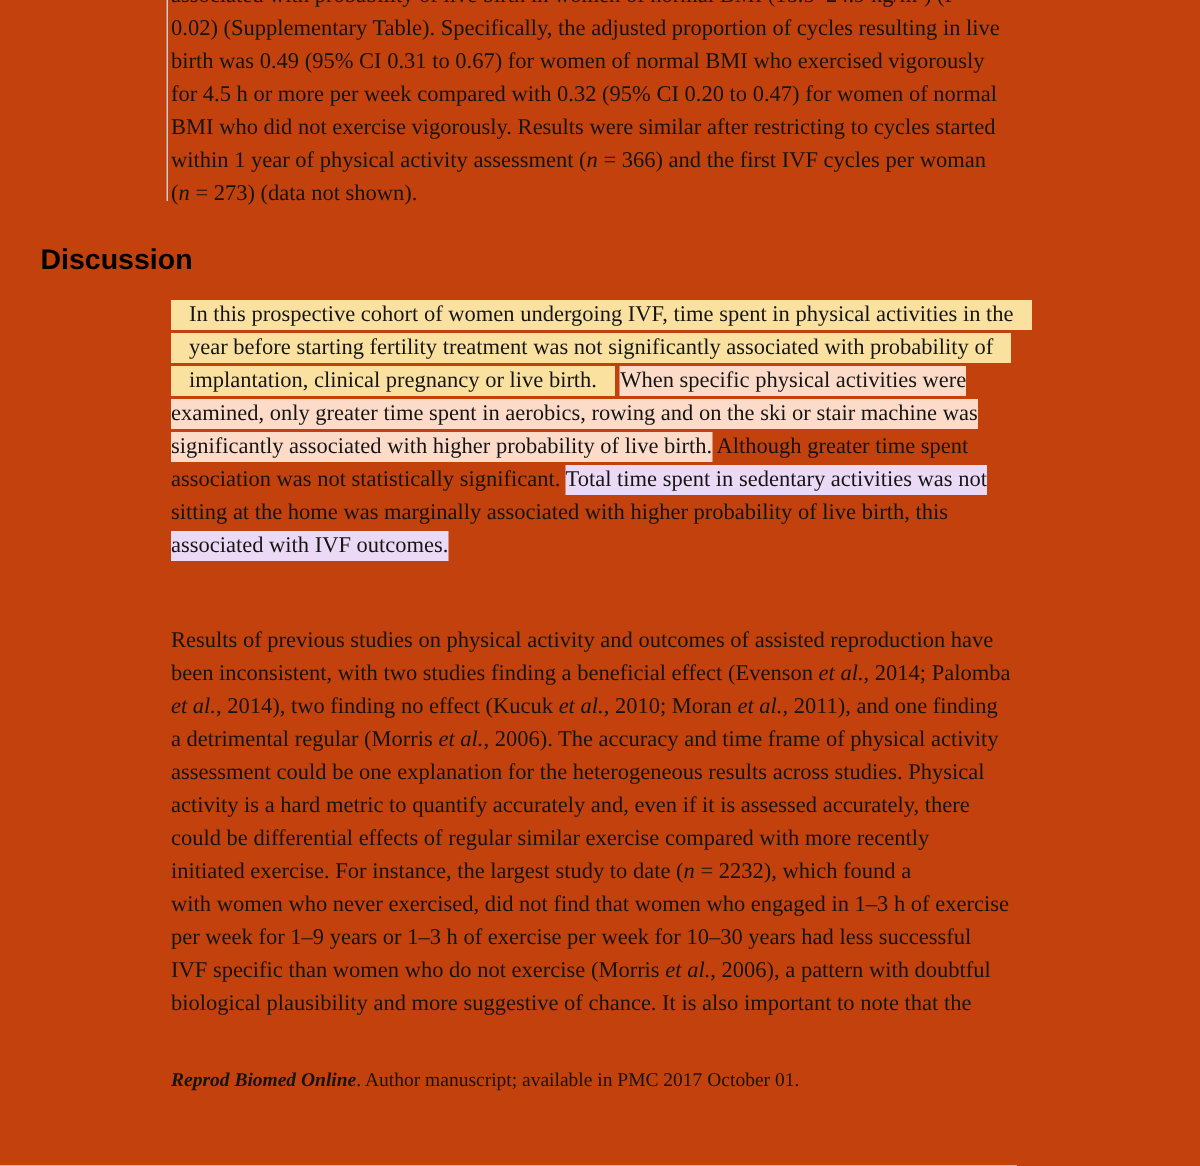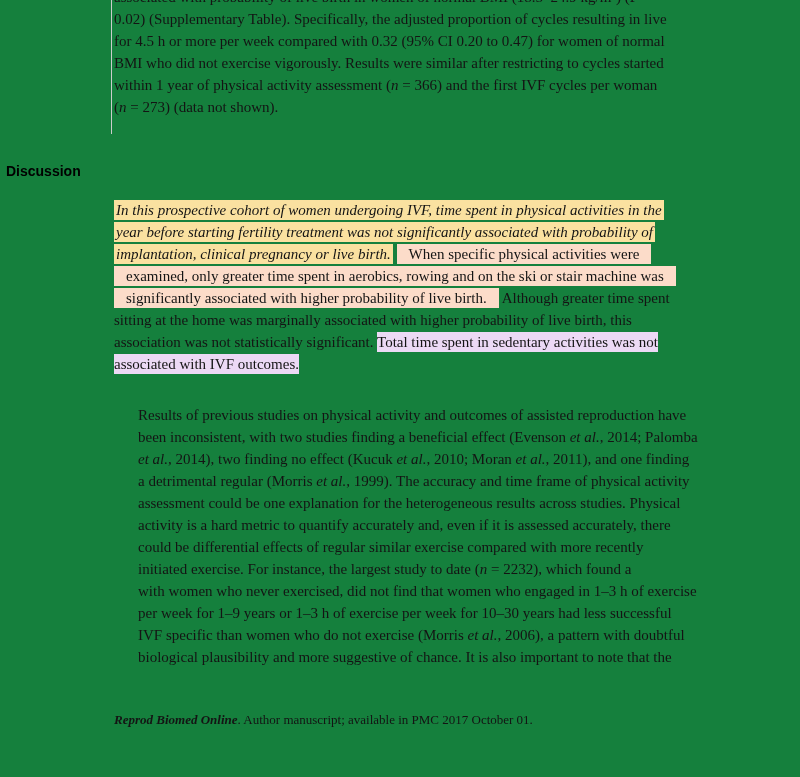"0.02) (Supplementary Table)." .page { background: #15803d -> #c2410c }
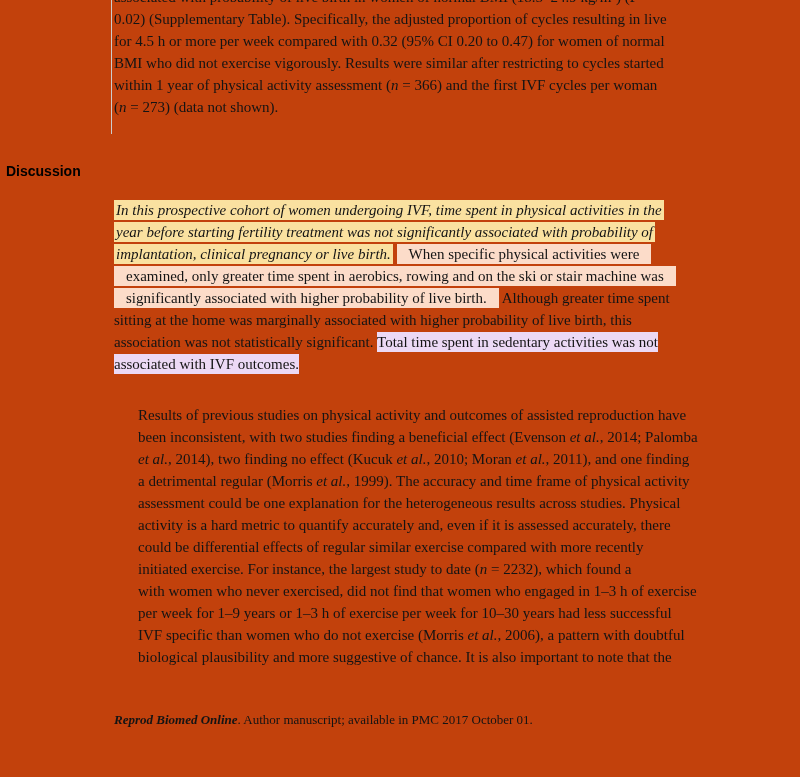"birth was 0.49 (95% CI" div.line { html: none -> <div><span>birth was 0.49 (95% CI 0.31 to 0.67) for women of normal BMI who exercised vigorously</span></div> }
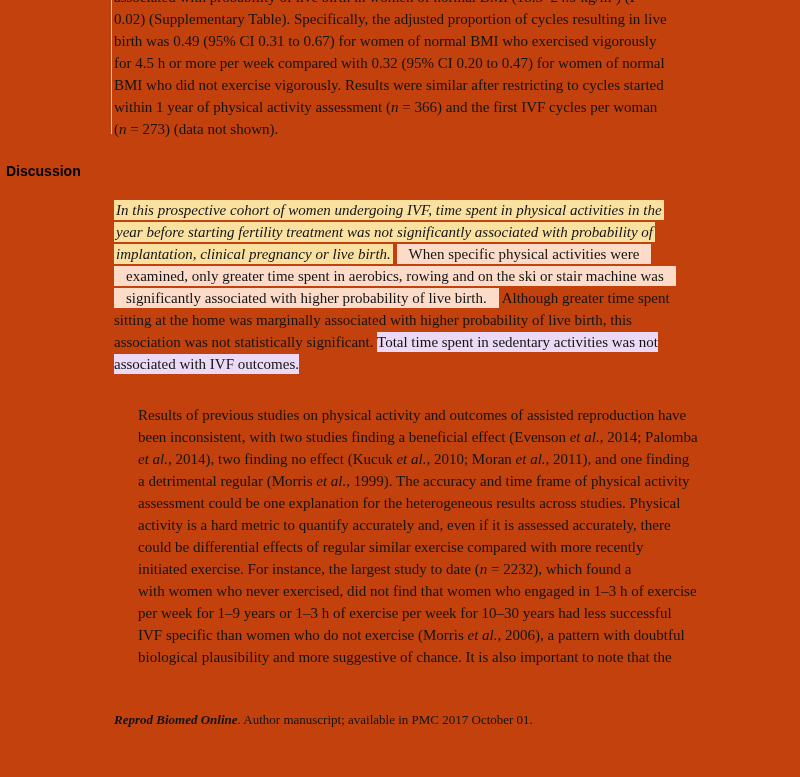"Discussion" .heading { font-size: 14px -> 19px; left: 6px -> 27px }
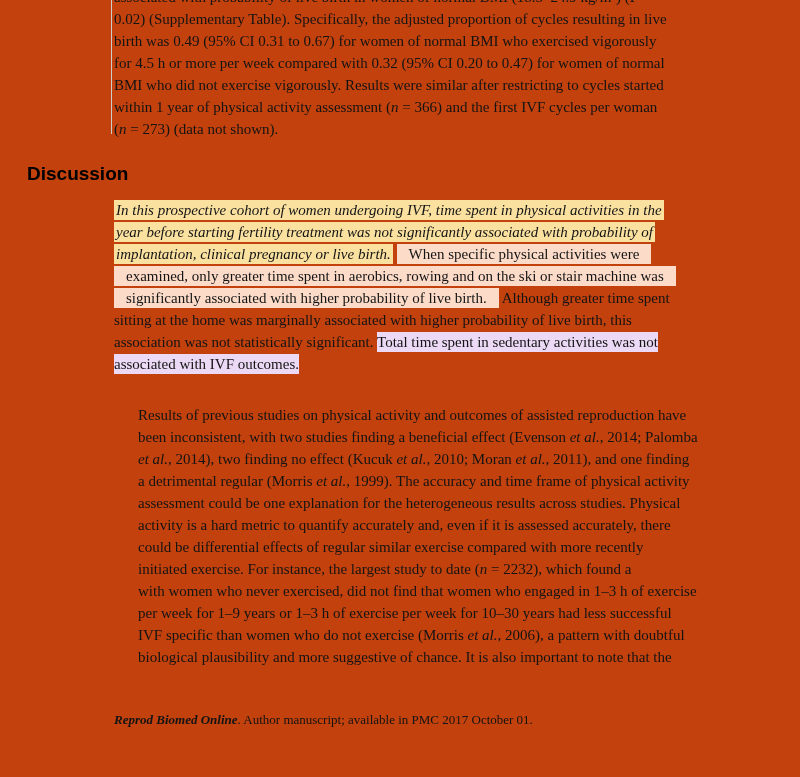"In this prospective cohort of" .seg-hl-yellow { font-style: italic -> none; padding: 2px 2px -> 2px 12px }
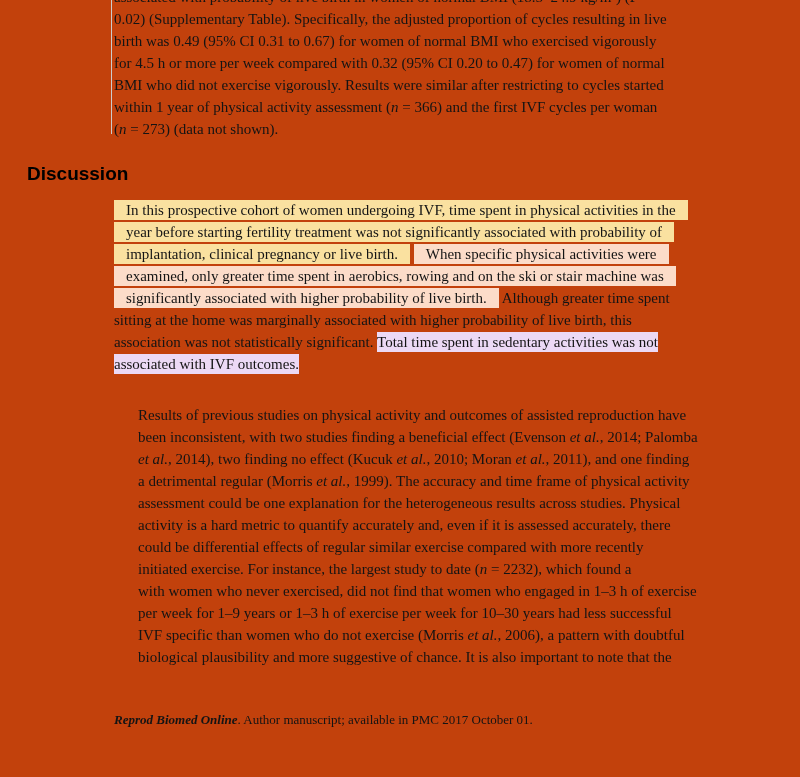"When specific physical activities were" .seg-hl-pink { padding: 2px 12px -> 2px 0 }
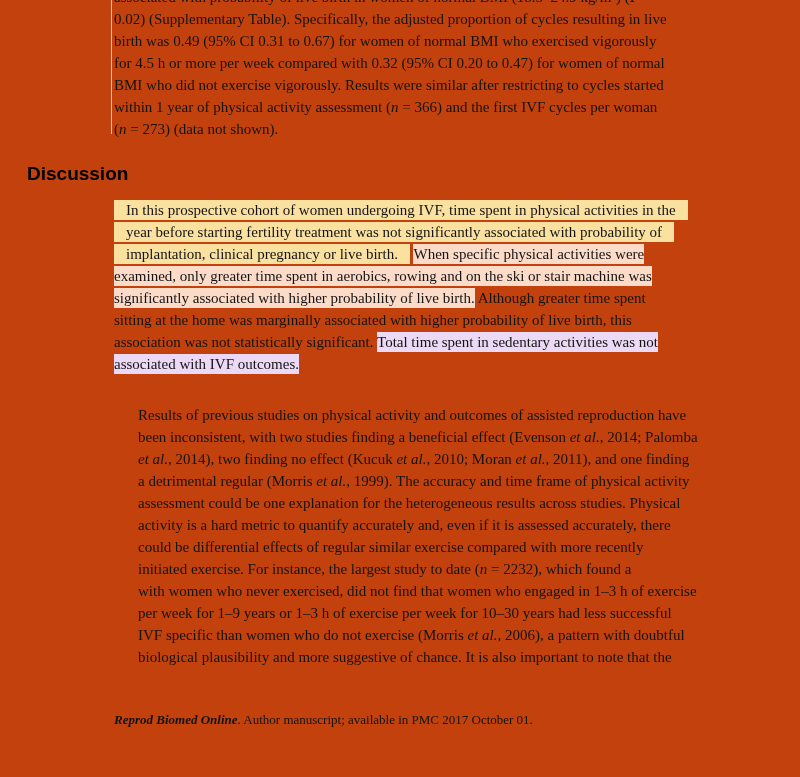"sitting at the home was" div.line { order: before "association was not statistically" -> after "association was not statistically" }
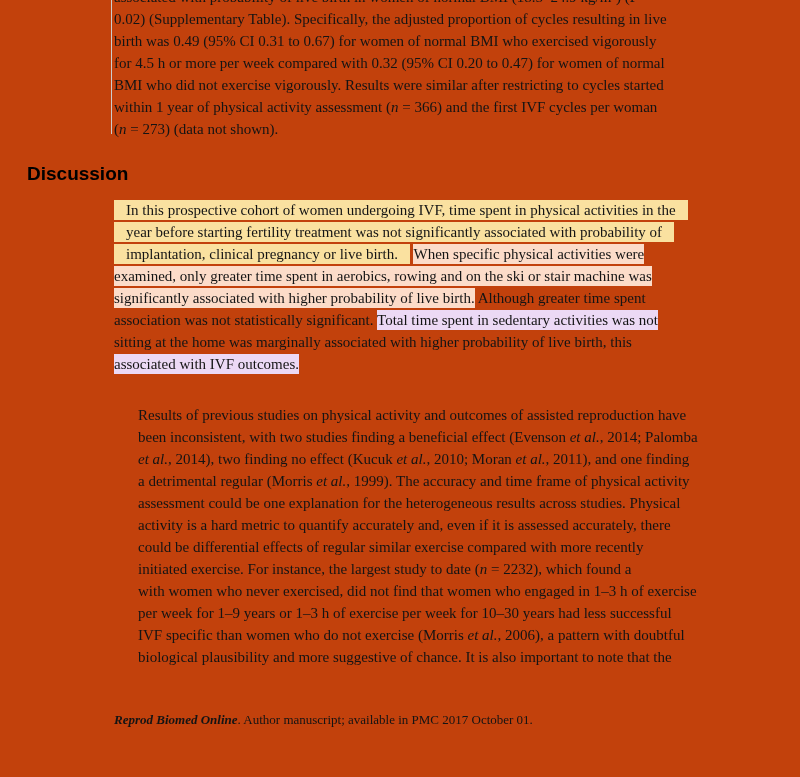"Results of previous studies on" div.textblock { margin-left: 24px -> none; top: 404px -> 416px }
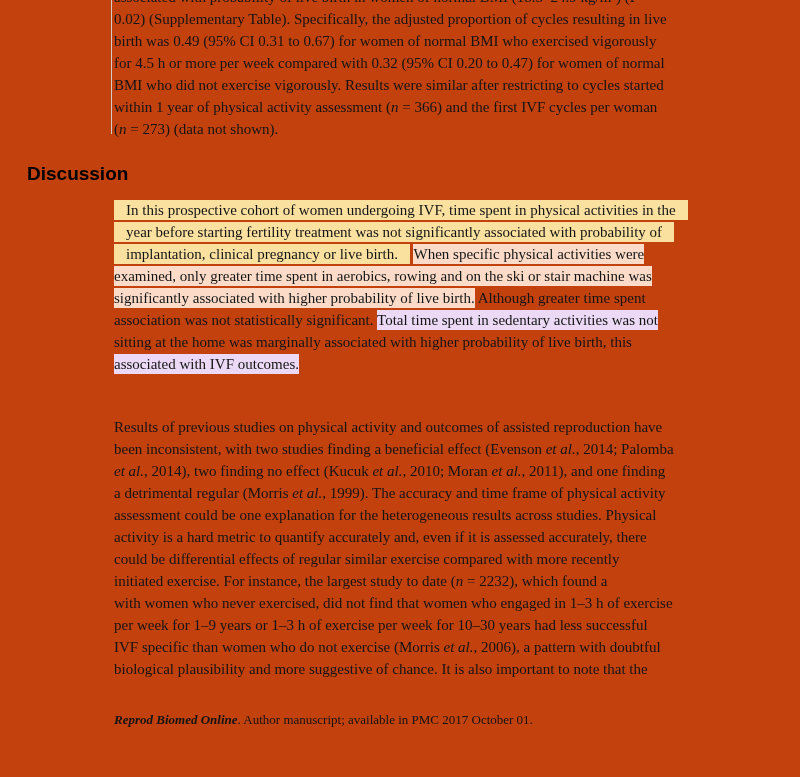", 1999). The accuracy and" span.seg-plain { text: 1999 -> 2006 }
